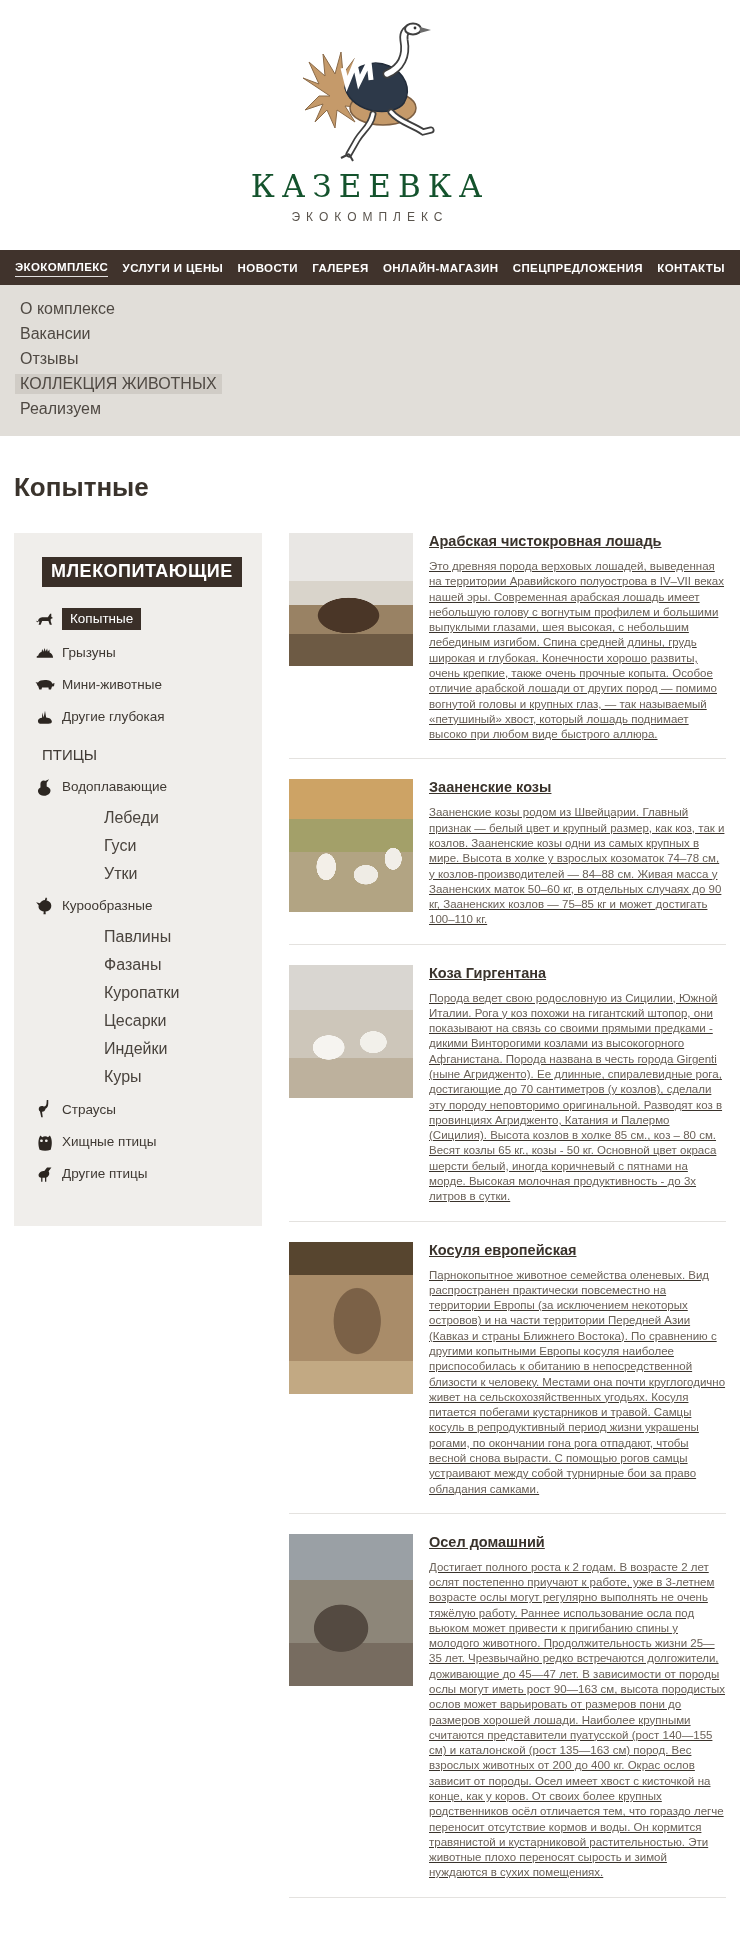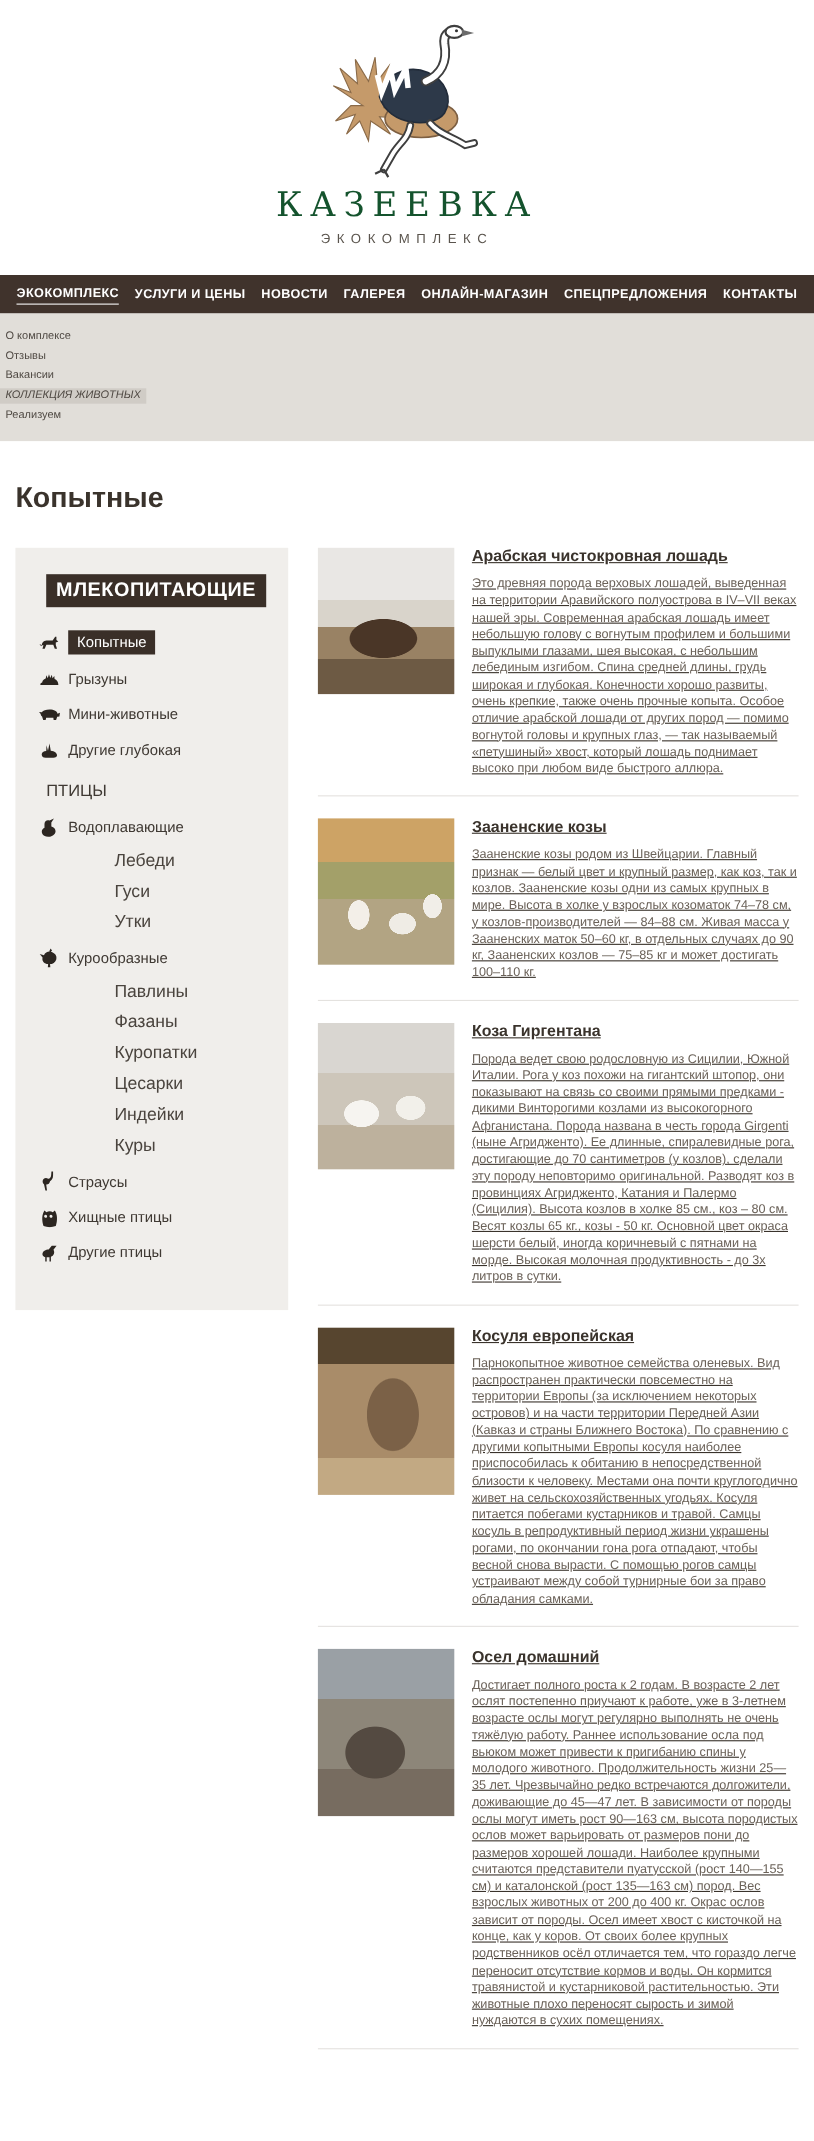"О комплексе" .submenu-item { font-size: 10px -> 16px; padding: 2px 5px -> 2px 20px }
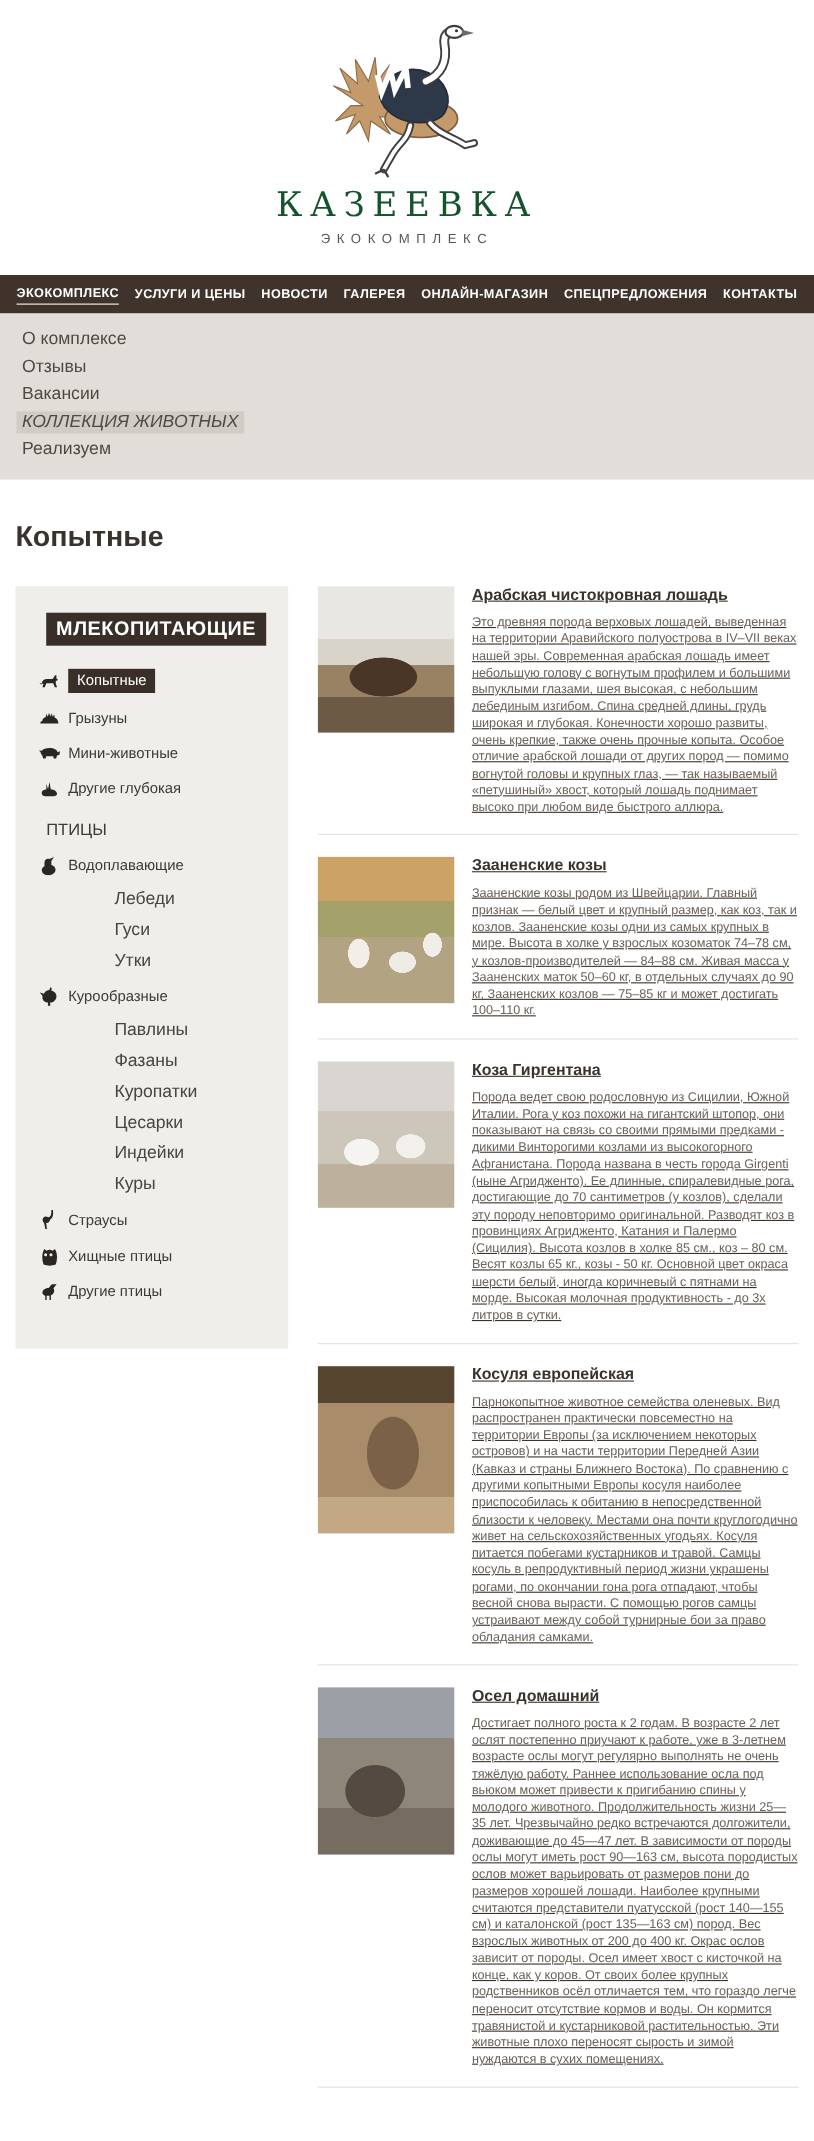"Отзывы" div.submenu-item { order: before "Вакансии" -> after "Вакансии" }
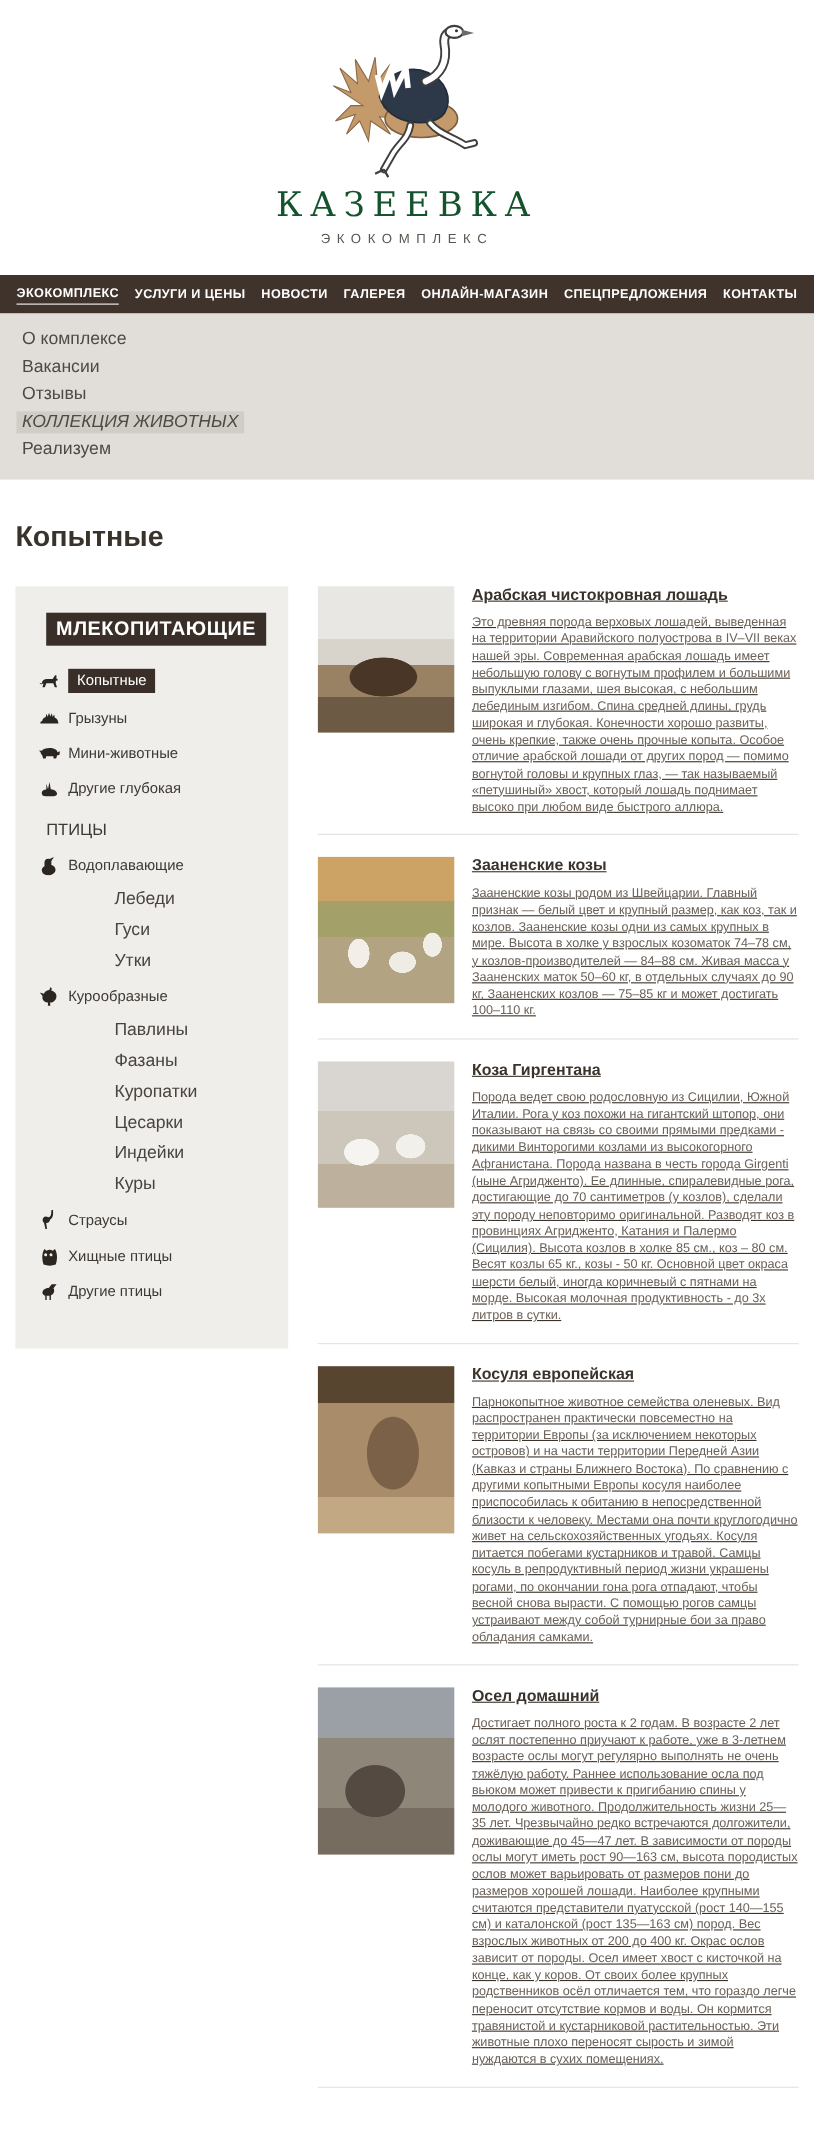"КОЛЛЕКЦИЯ ЖИВОТНЫХ" .submenu-item.active span { font-style: italic -> none }
